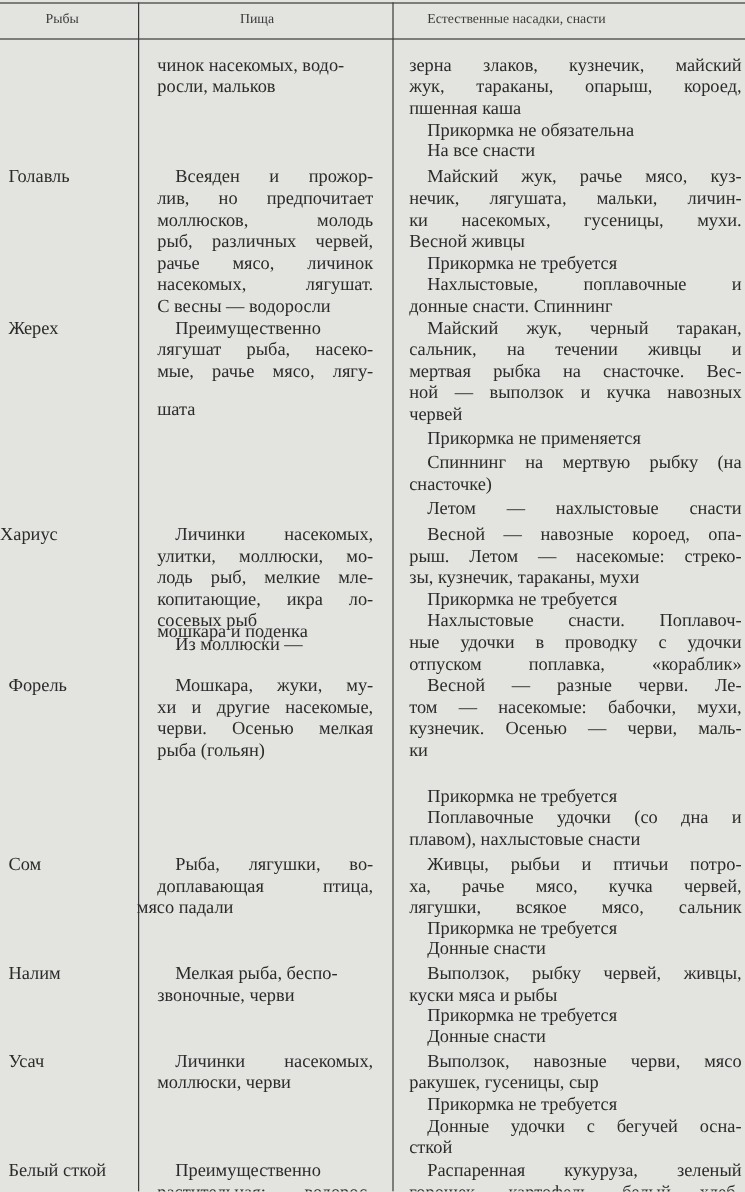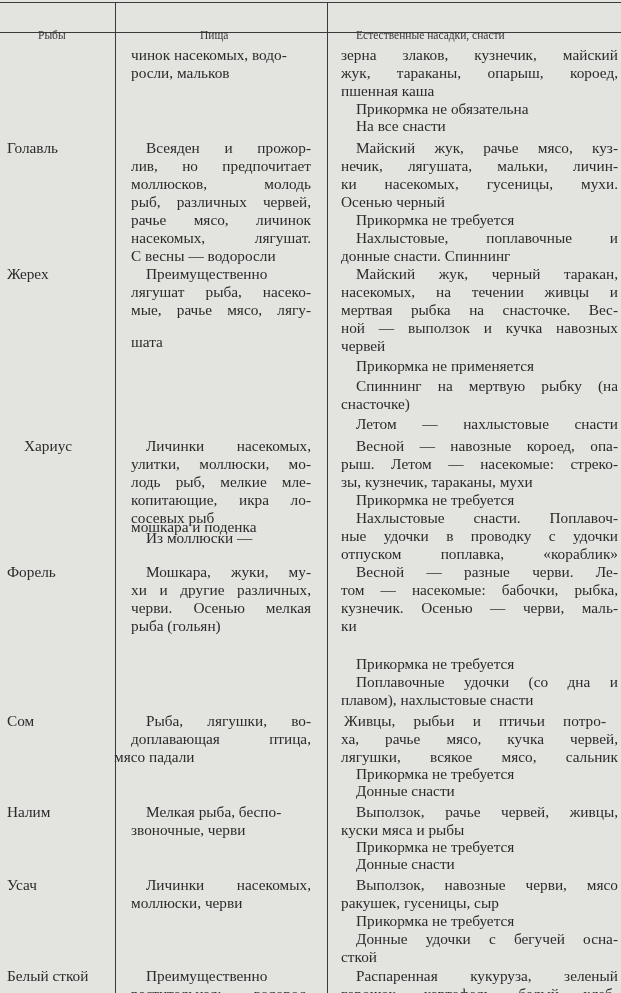"Рыбы" .hdr { margin-top: 19px -> none }
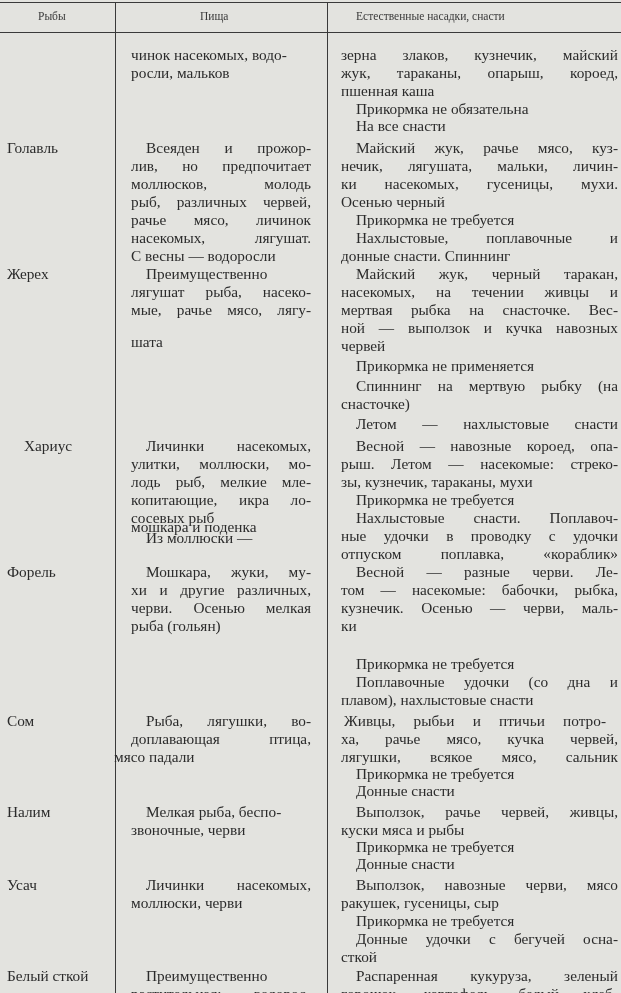"Осенью черный" div.ln { text: Осенью черный -> Весной живцы }
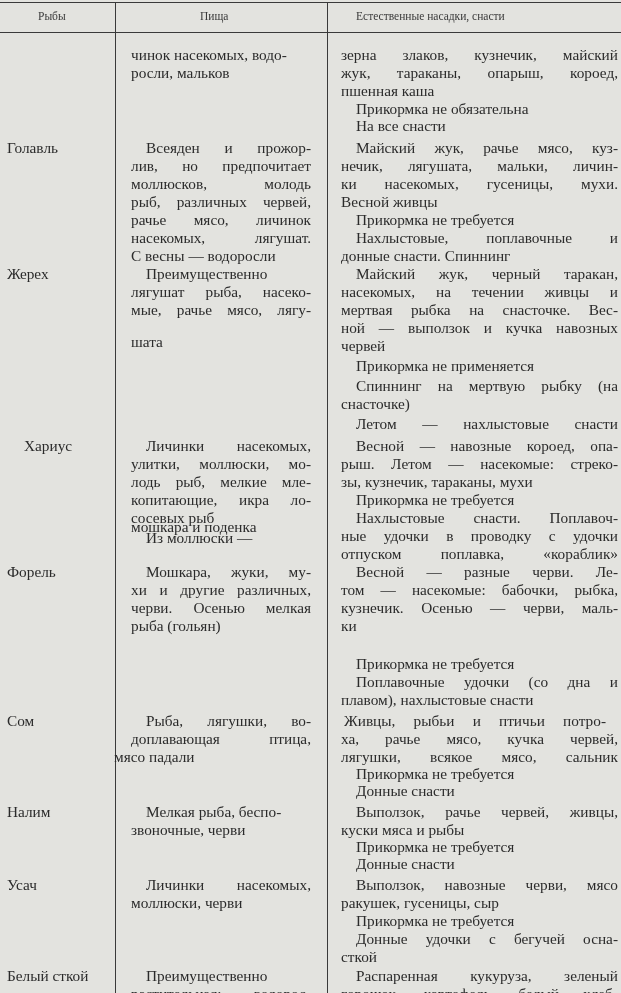"насекомых, на течении живцы и" div.ln { text: насекомых -> сальник }
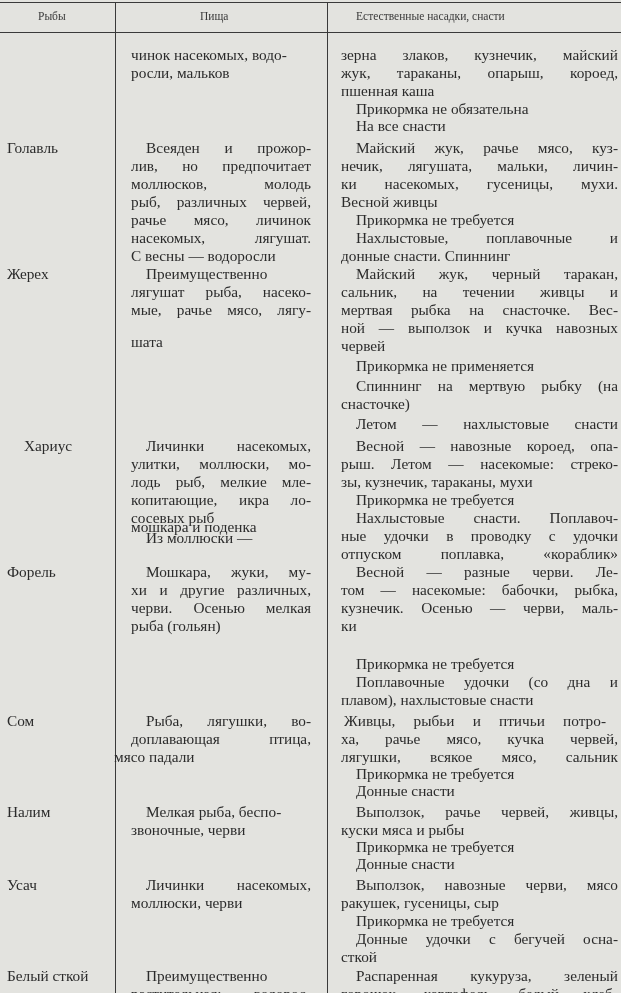"Хариус" div.ln { left: 24px -> 0 }
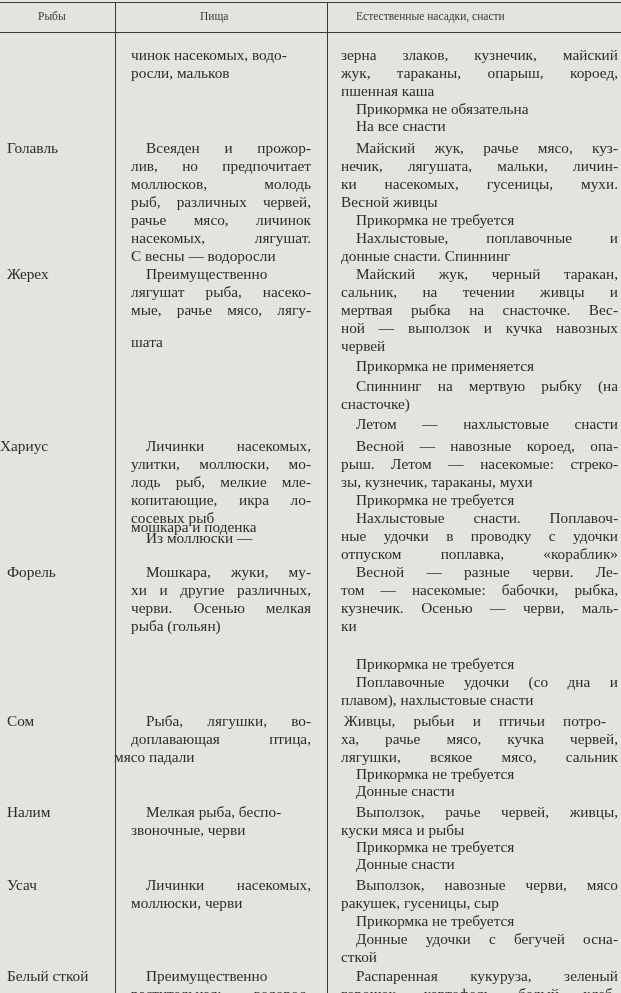"хи и другие различных," div.ln { text: различных -> насекомые }
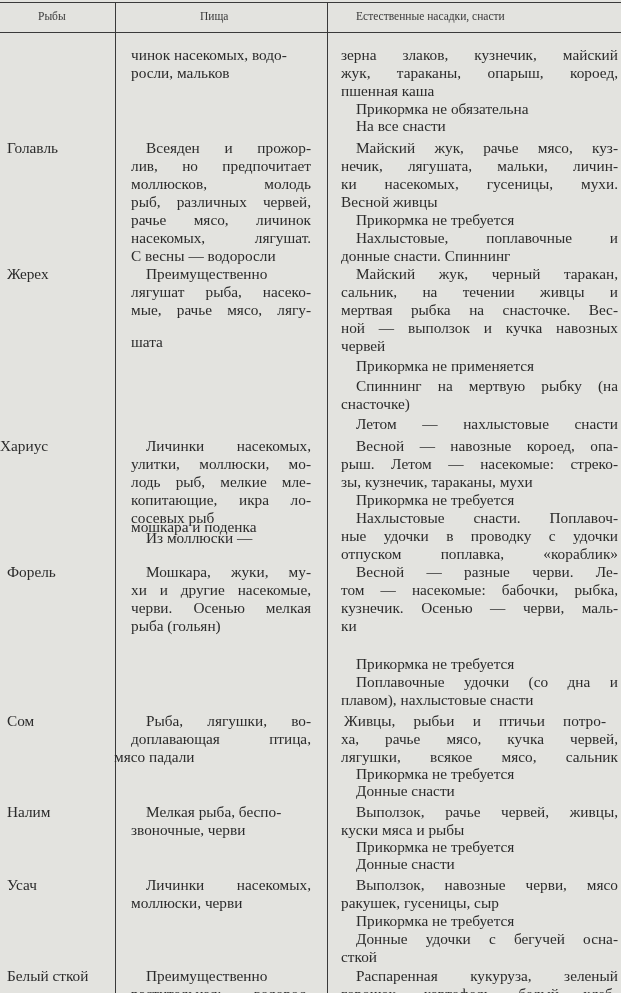"том — насекомые: бабочки, рыбка," div.ln { text: рыбка -> мухи }
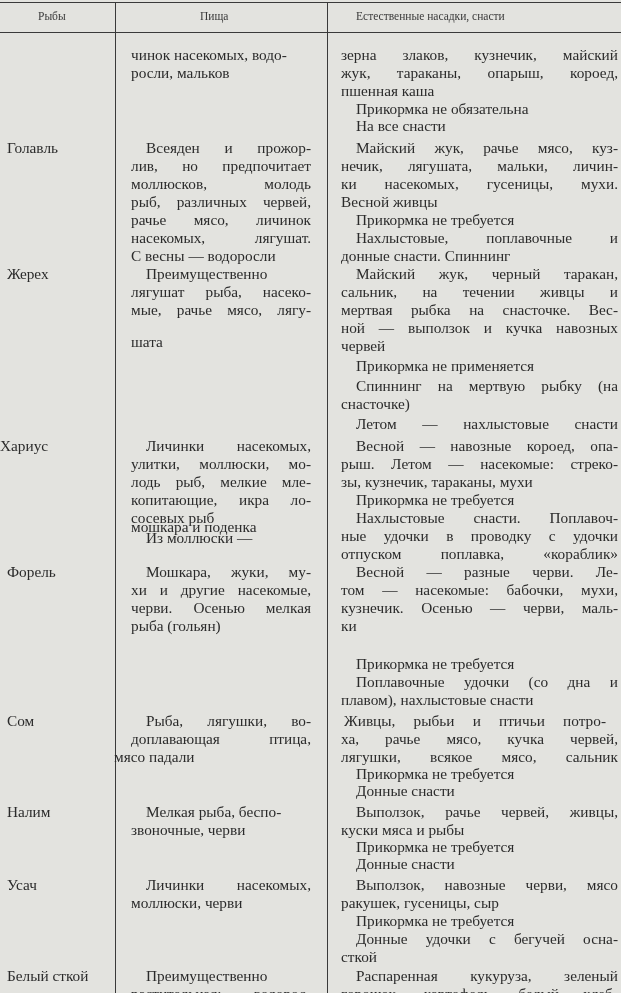"Живцы, рыбьи и птичьи потро-" div.ln { left: 344px -> 356px }
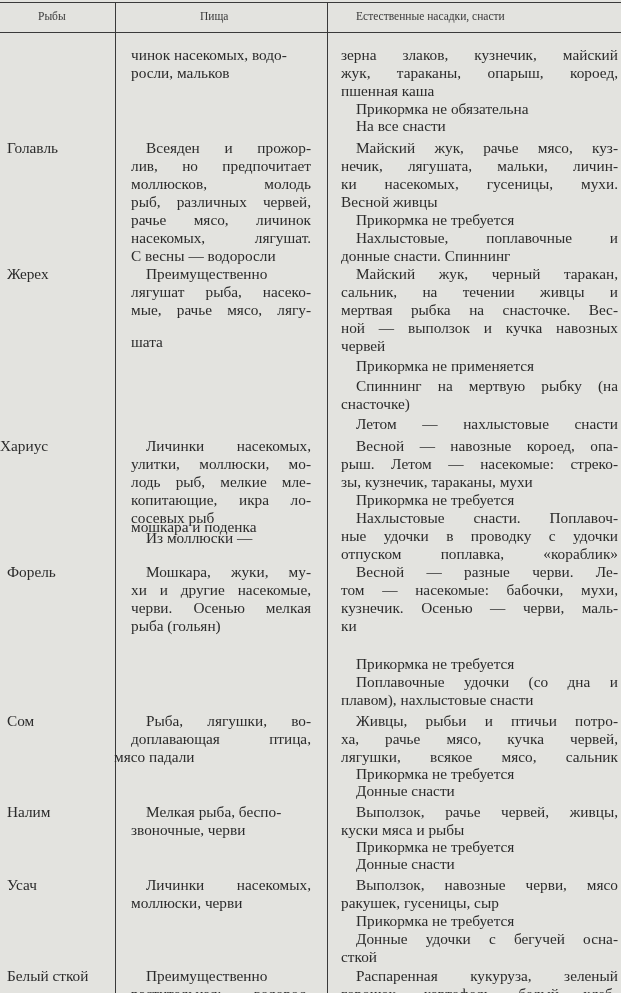"Выползок, рачье червей, живцы," div.ln { text: рачье -> рыбку }
